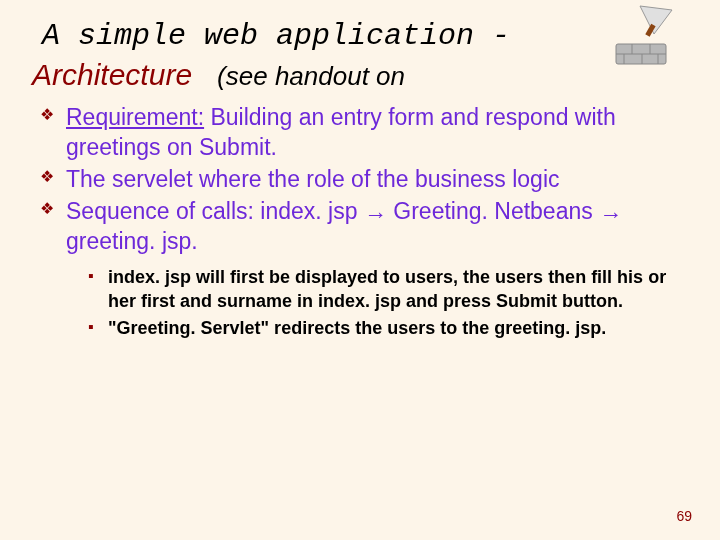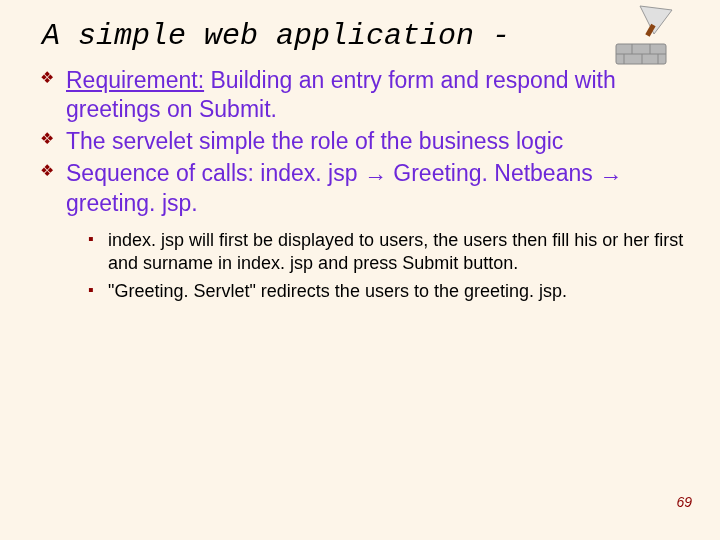"Architecture (see handout on" div.title-line2 { html: none -> <div> <span>Architecture</span>&nbsp;&nbsp;&nbsp;<span>(see handout on</span> </div> }
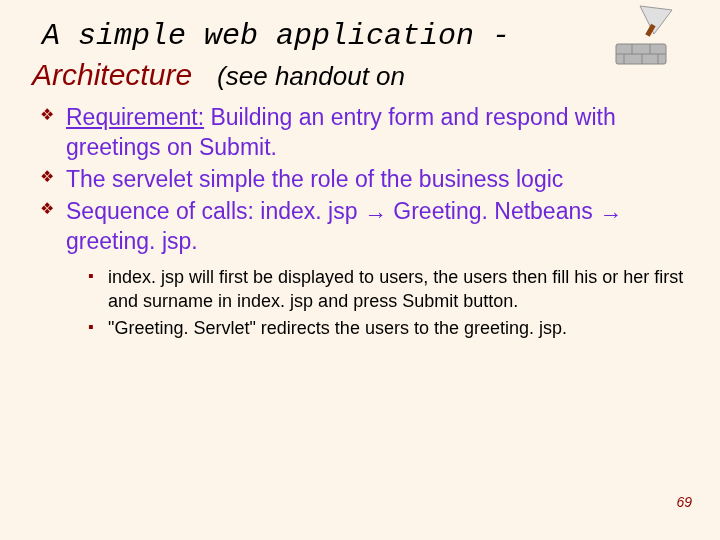"The servelet simple the role" span { text: simple -> where }
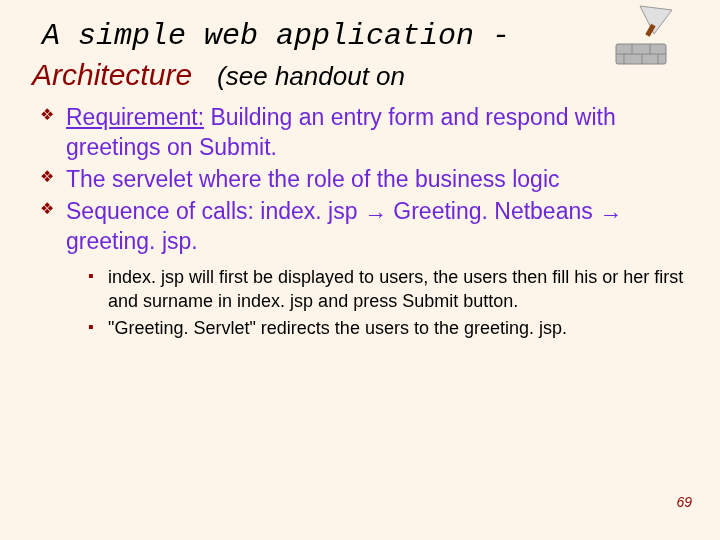"index. jsp will first be" ul.square > li { font-weight: normal -> bold }
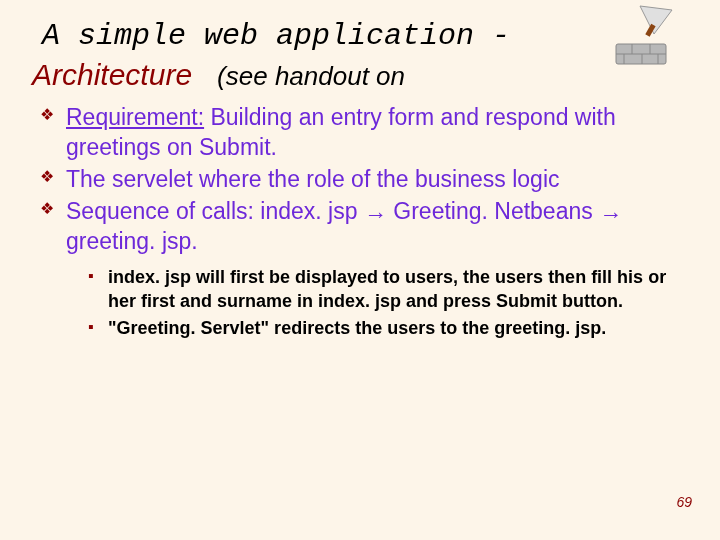"69" .page-num { bottom: 30px -> 16px; font-style: italic -> none }
